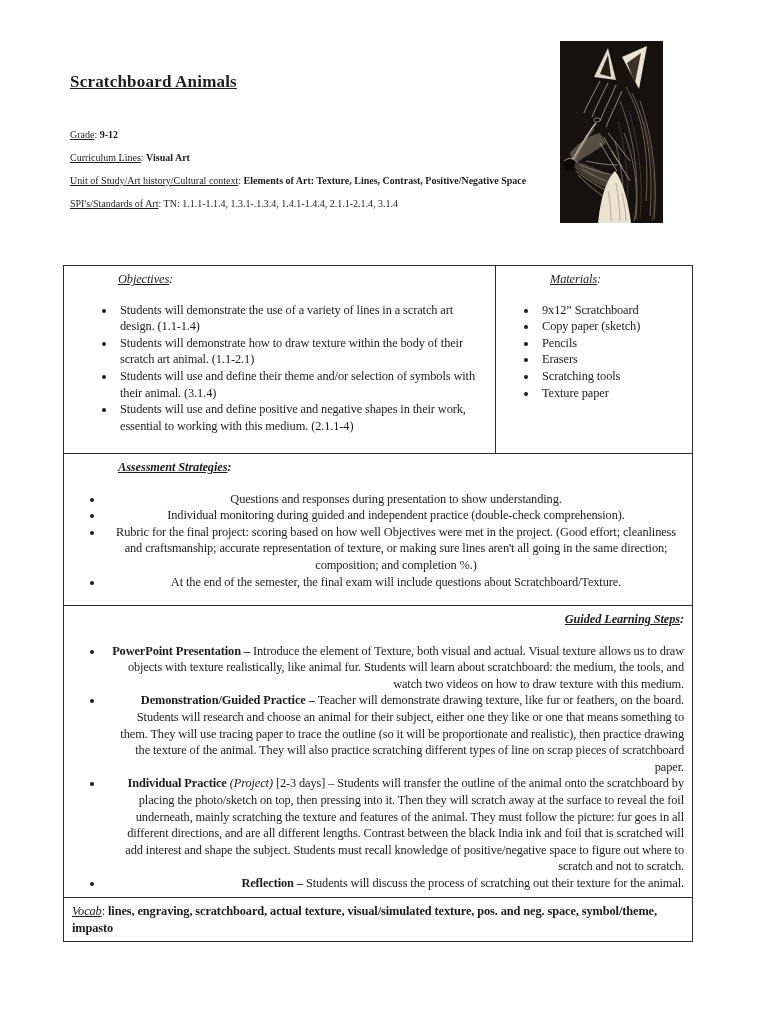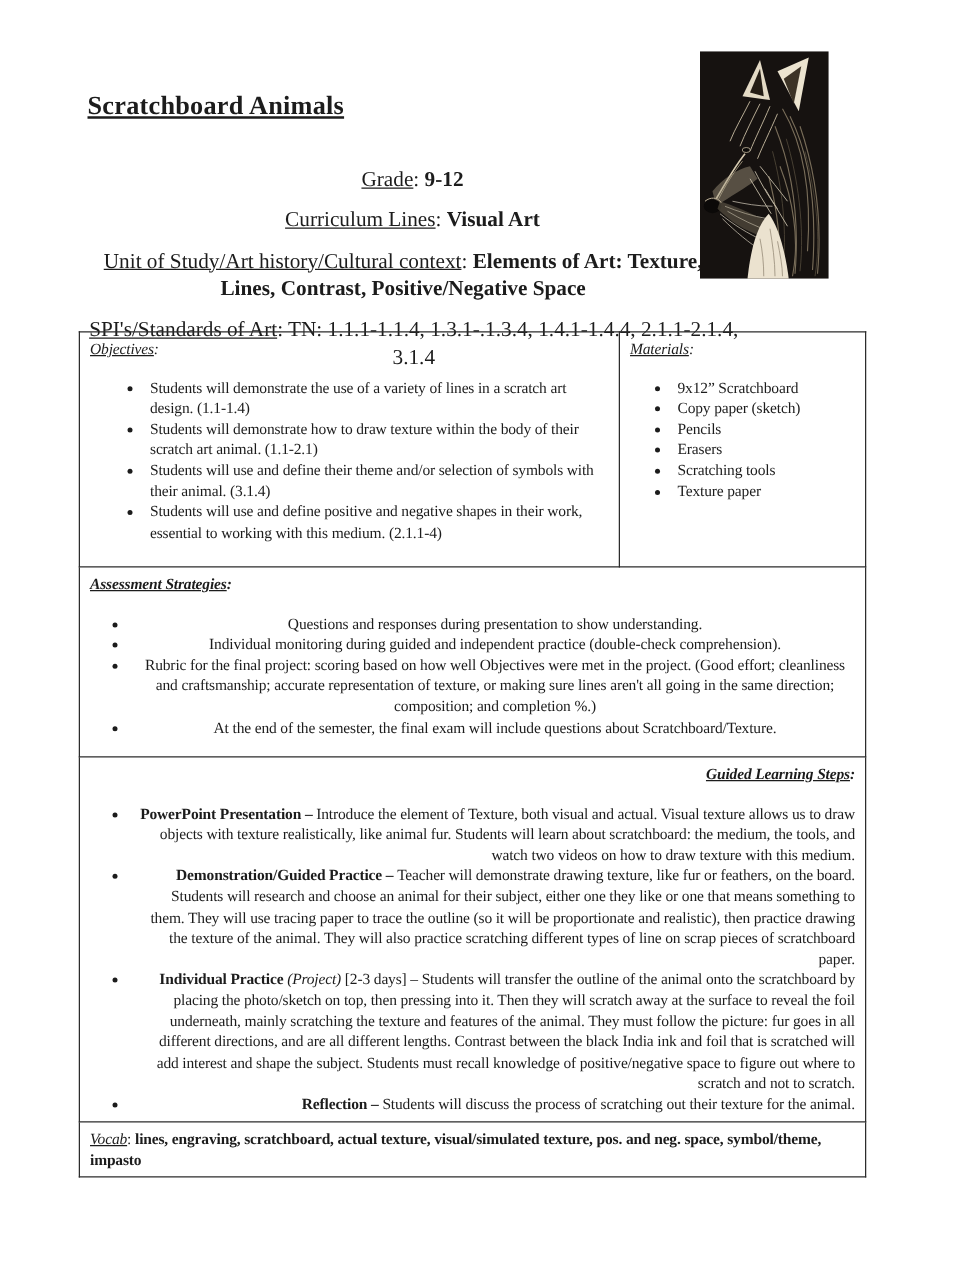"Scratchboard Animals" .doc-title { font-size: 21px -> 17px }
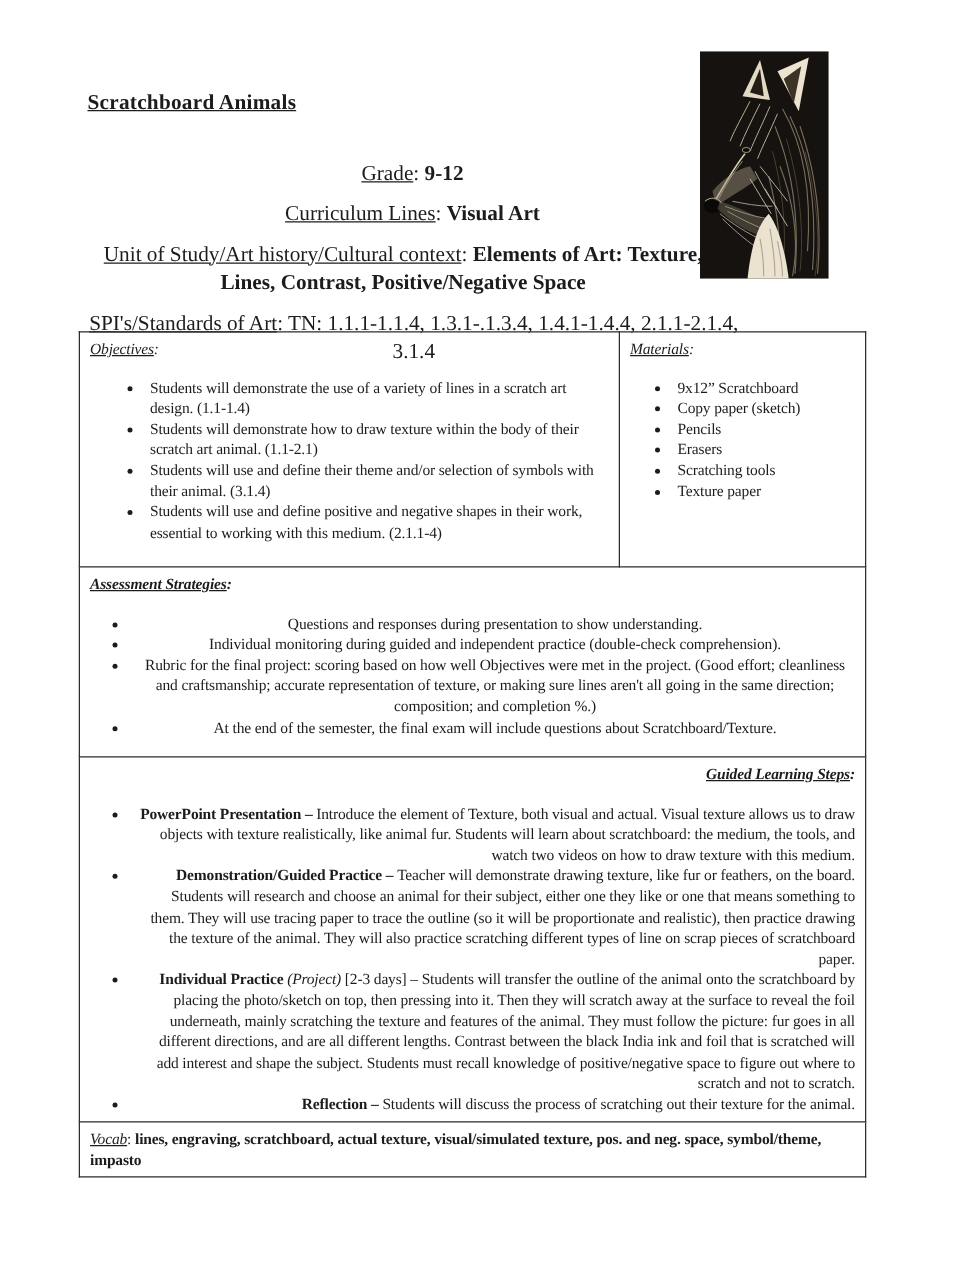"Grade: 9-12" .field { font-size: 17px -> 10px; text-align: center -> none }
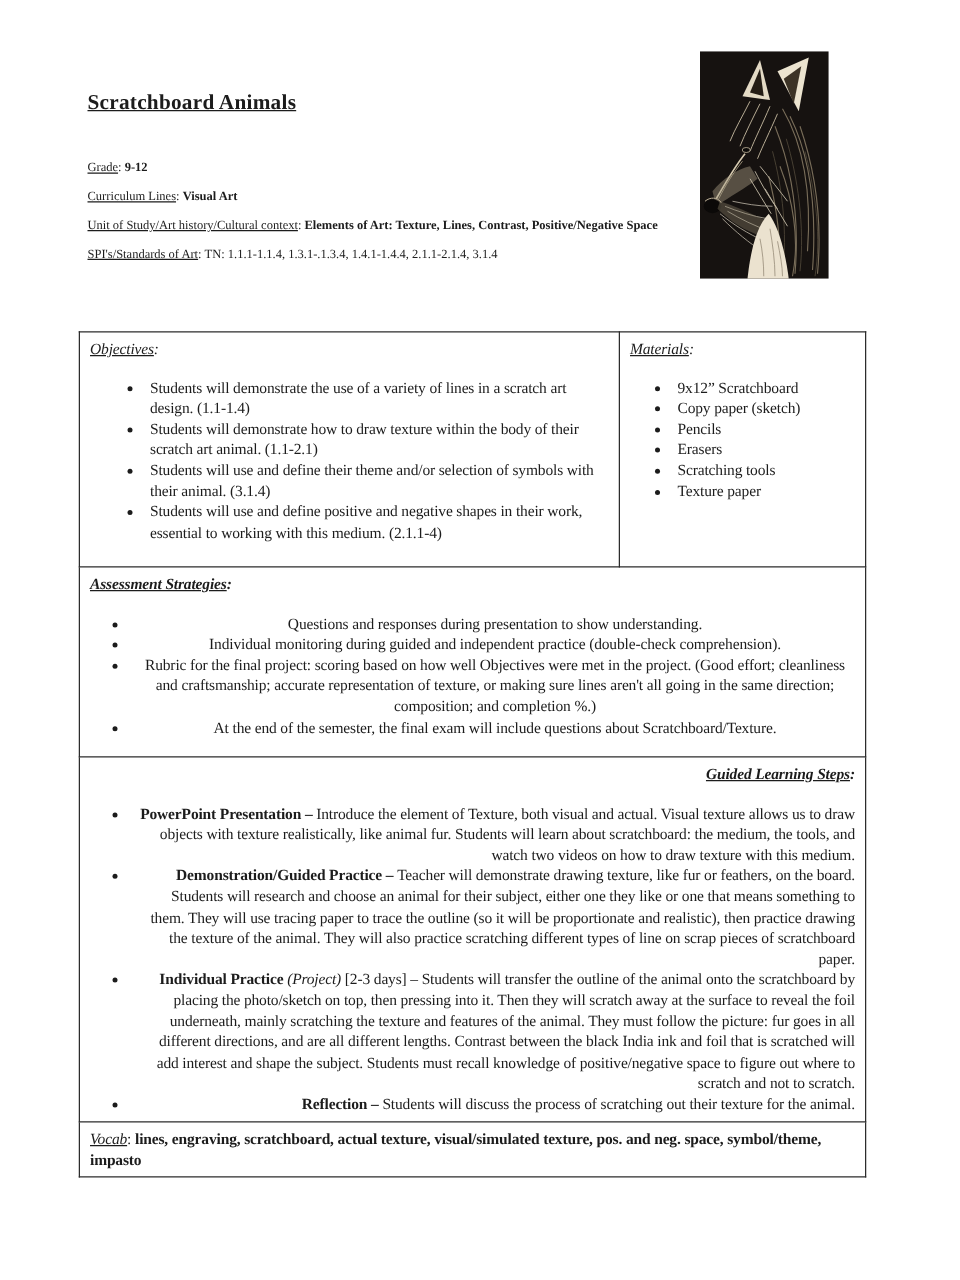"Objectives:" .cellhead { margin-left: none -> 46px }
